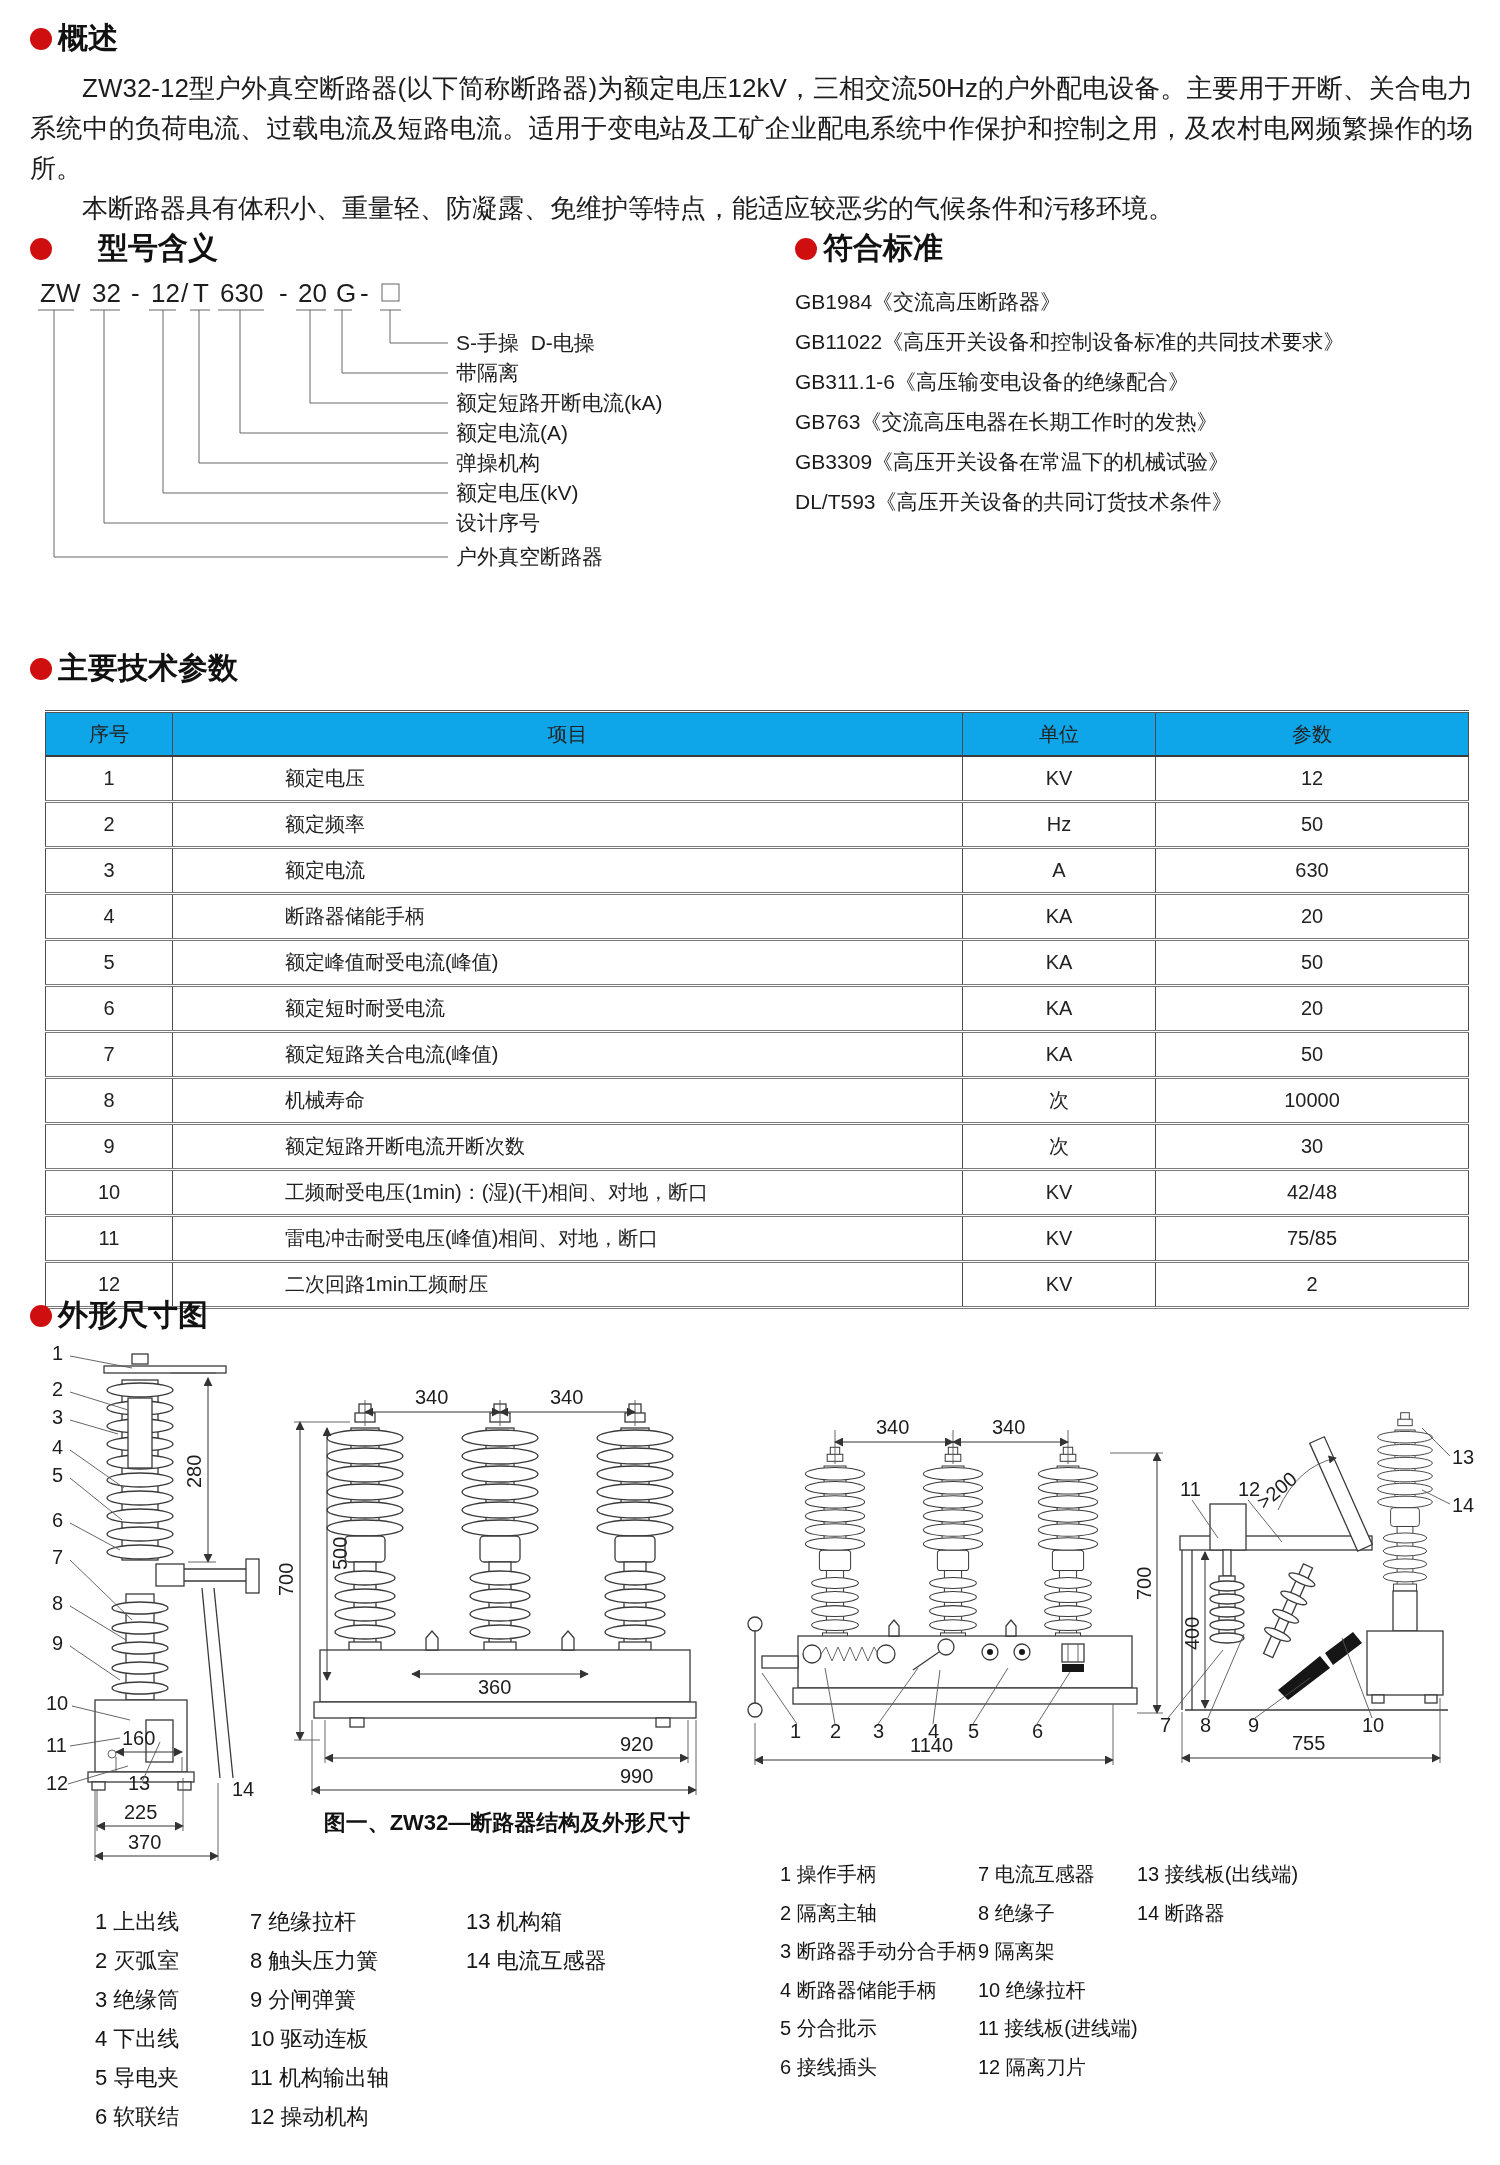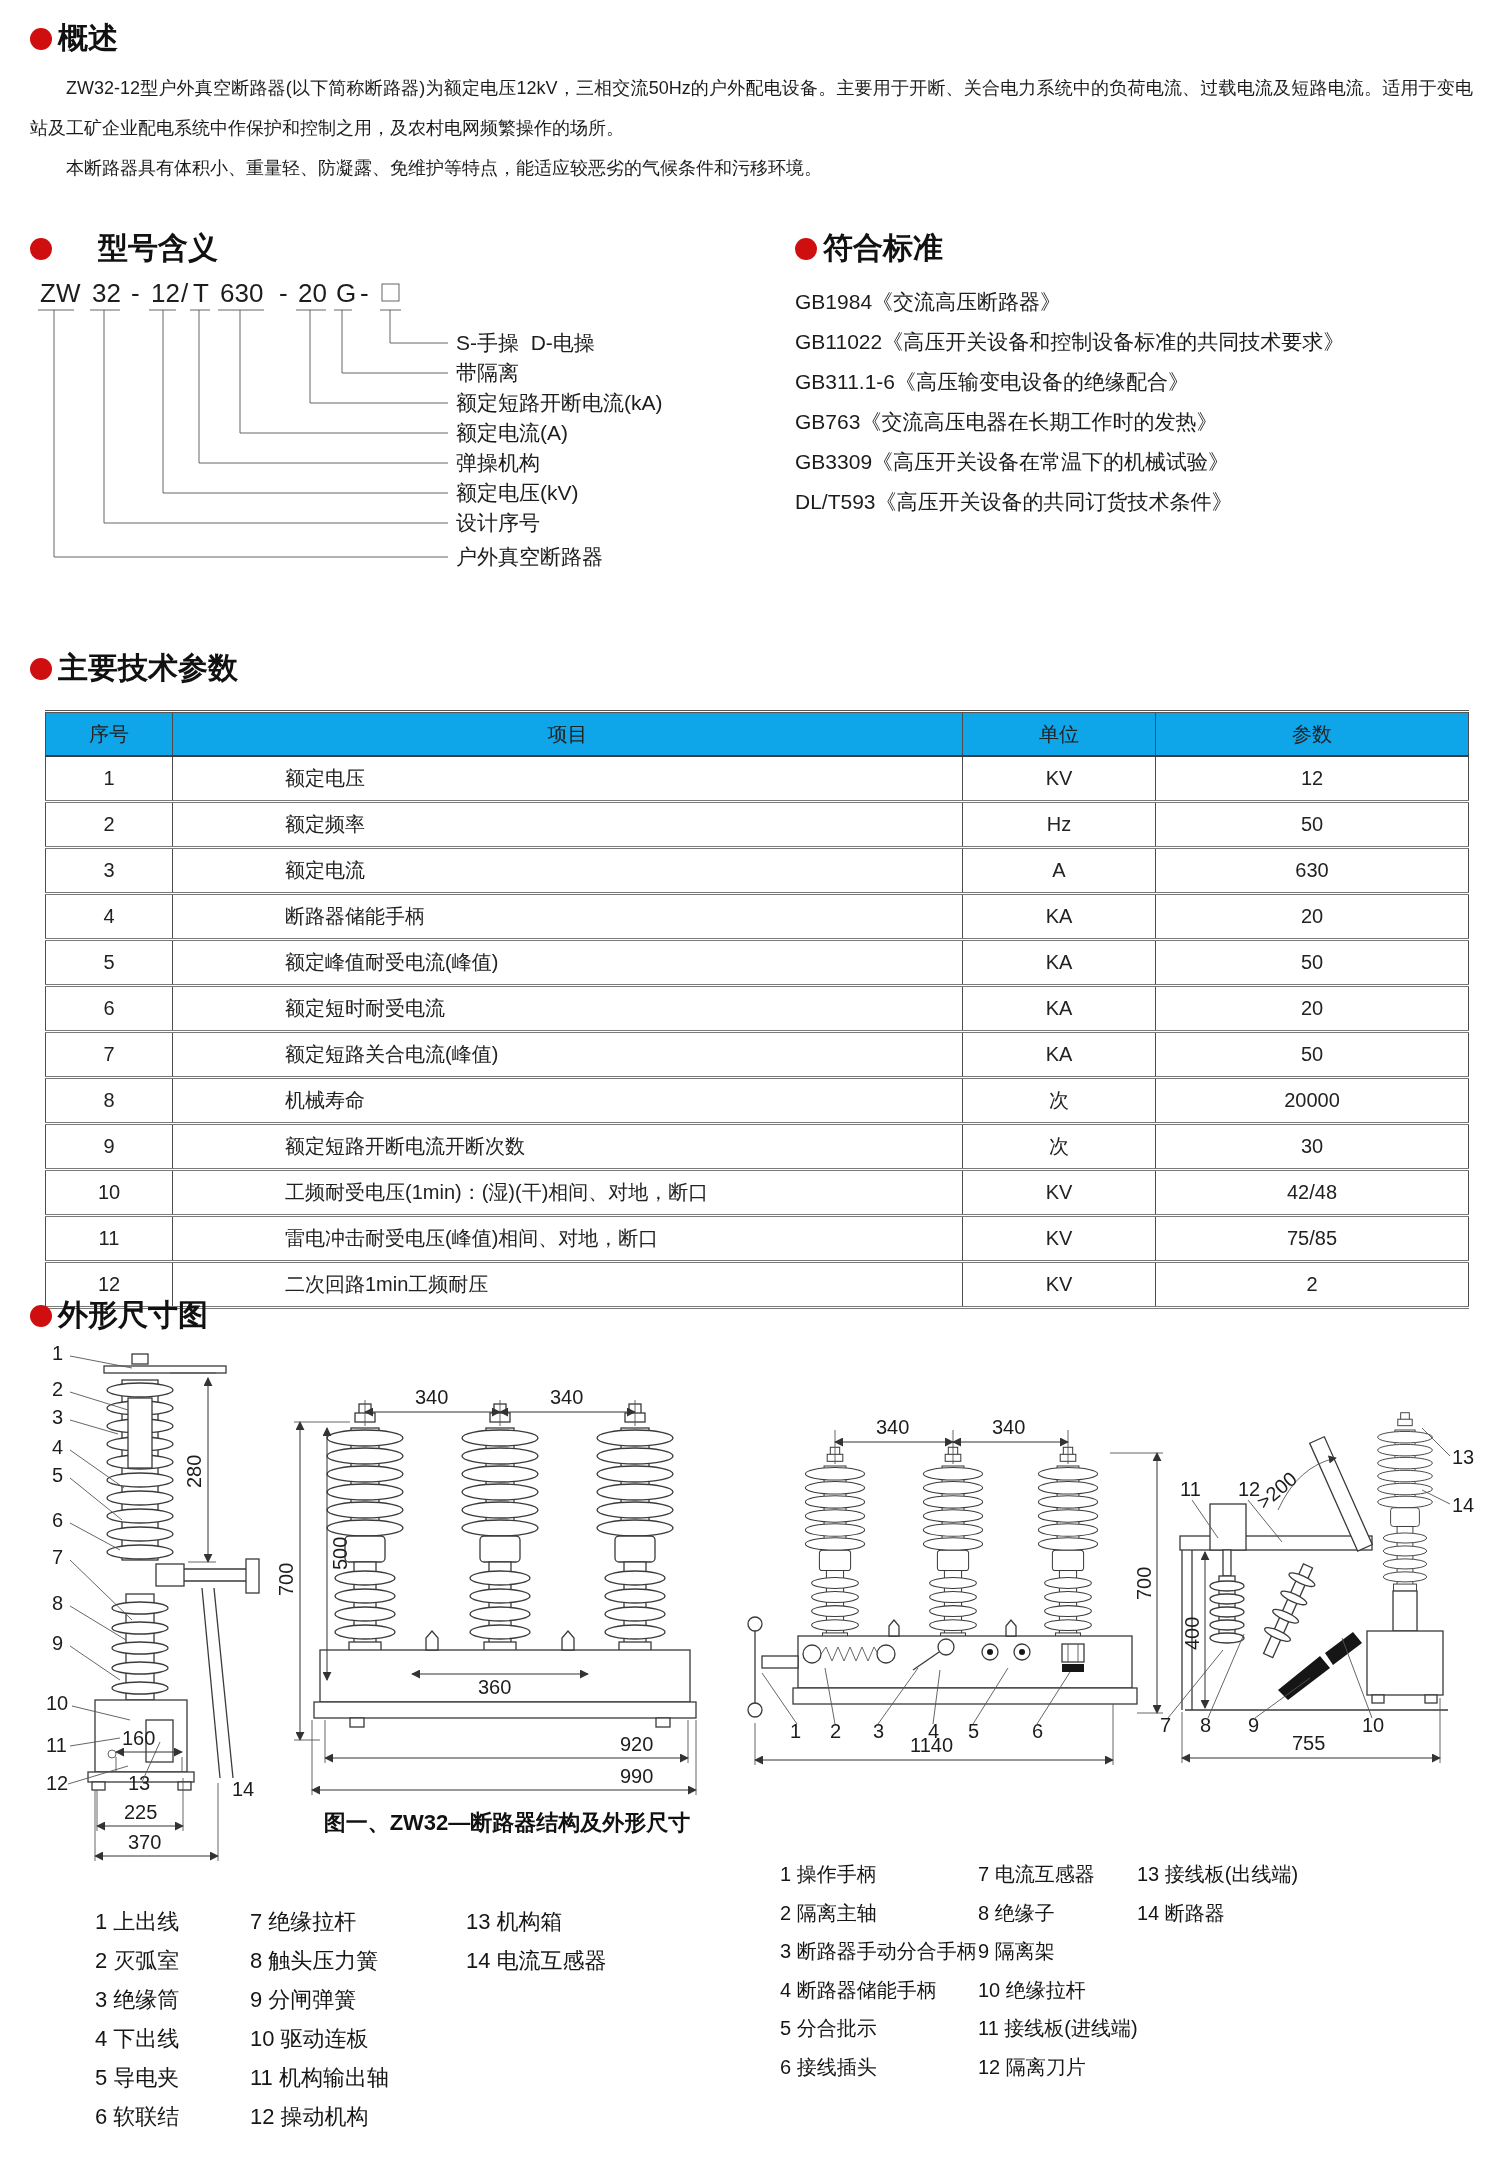"ZW32-12型户外真空断路器(以下简称断路器)为额定电压12kV，三相交流50" .paras { font-size: 18px -> 26px }
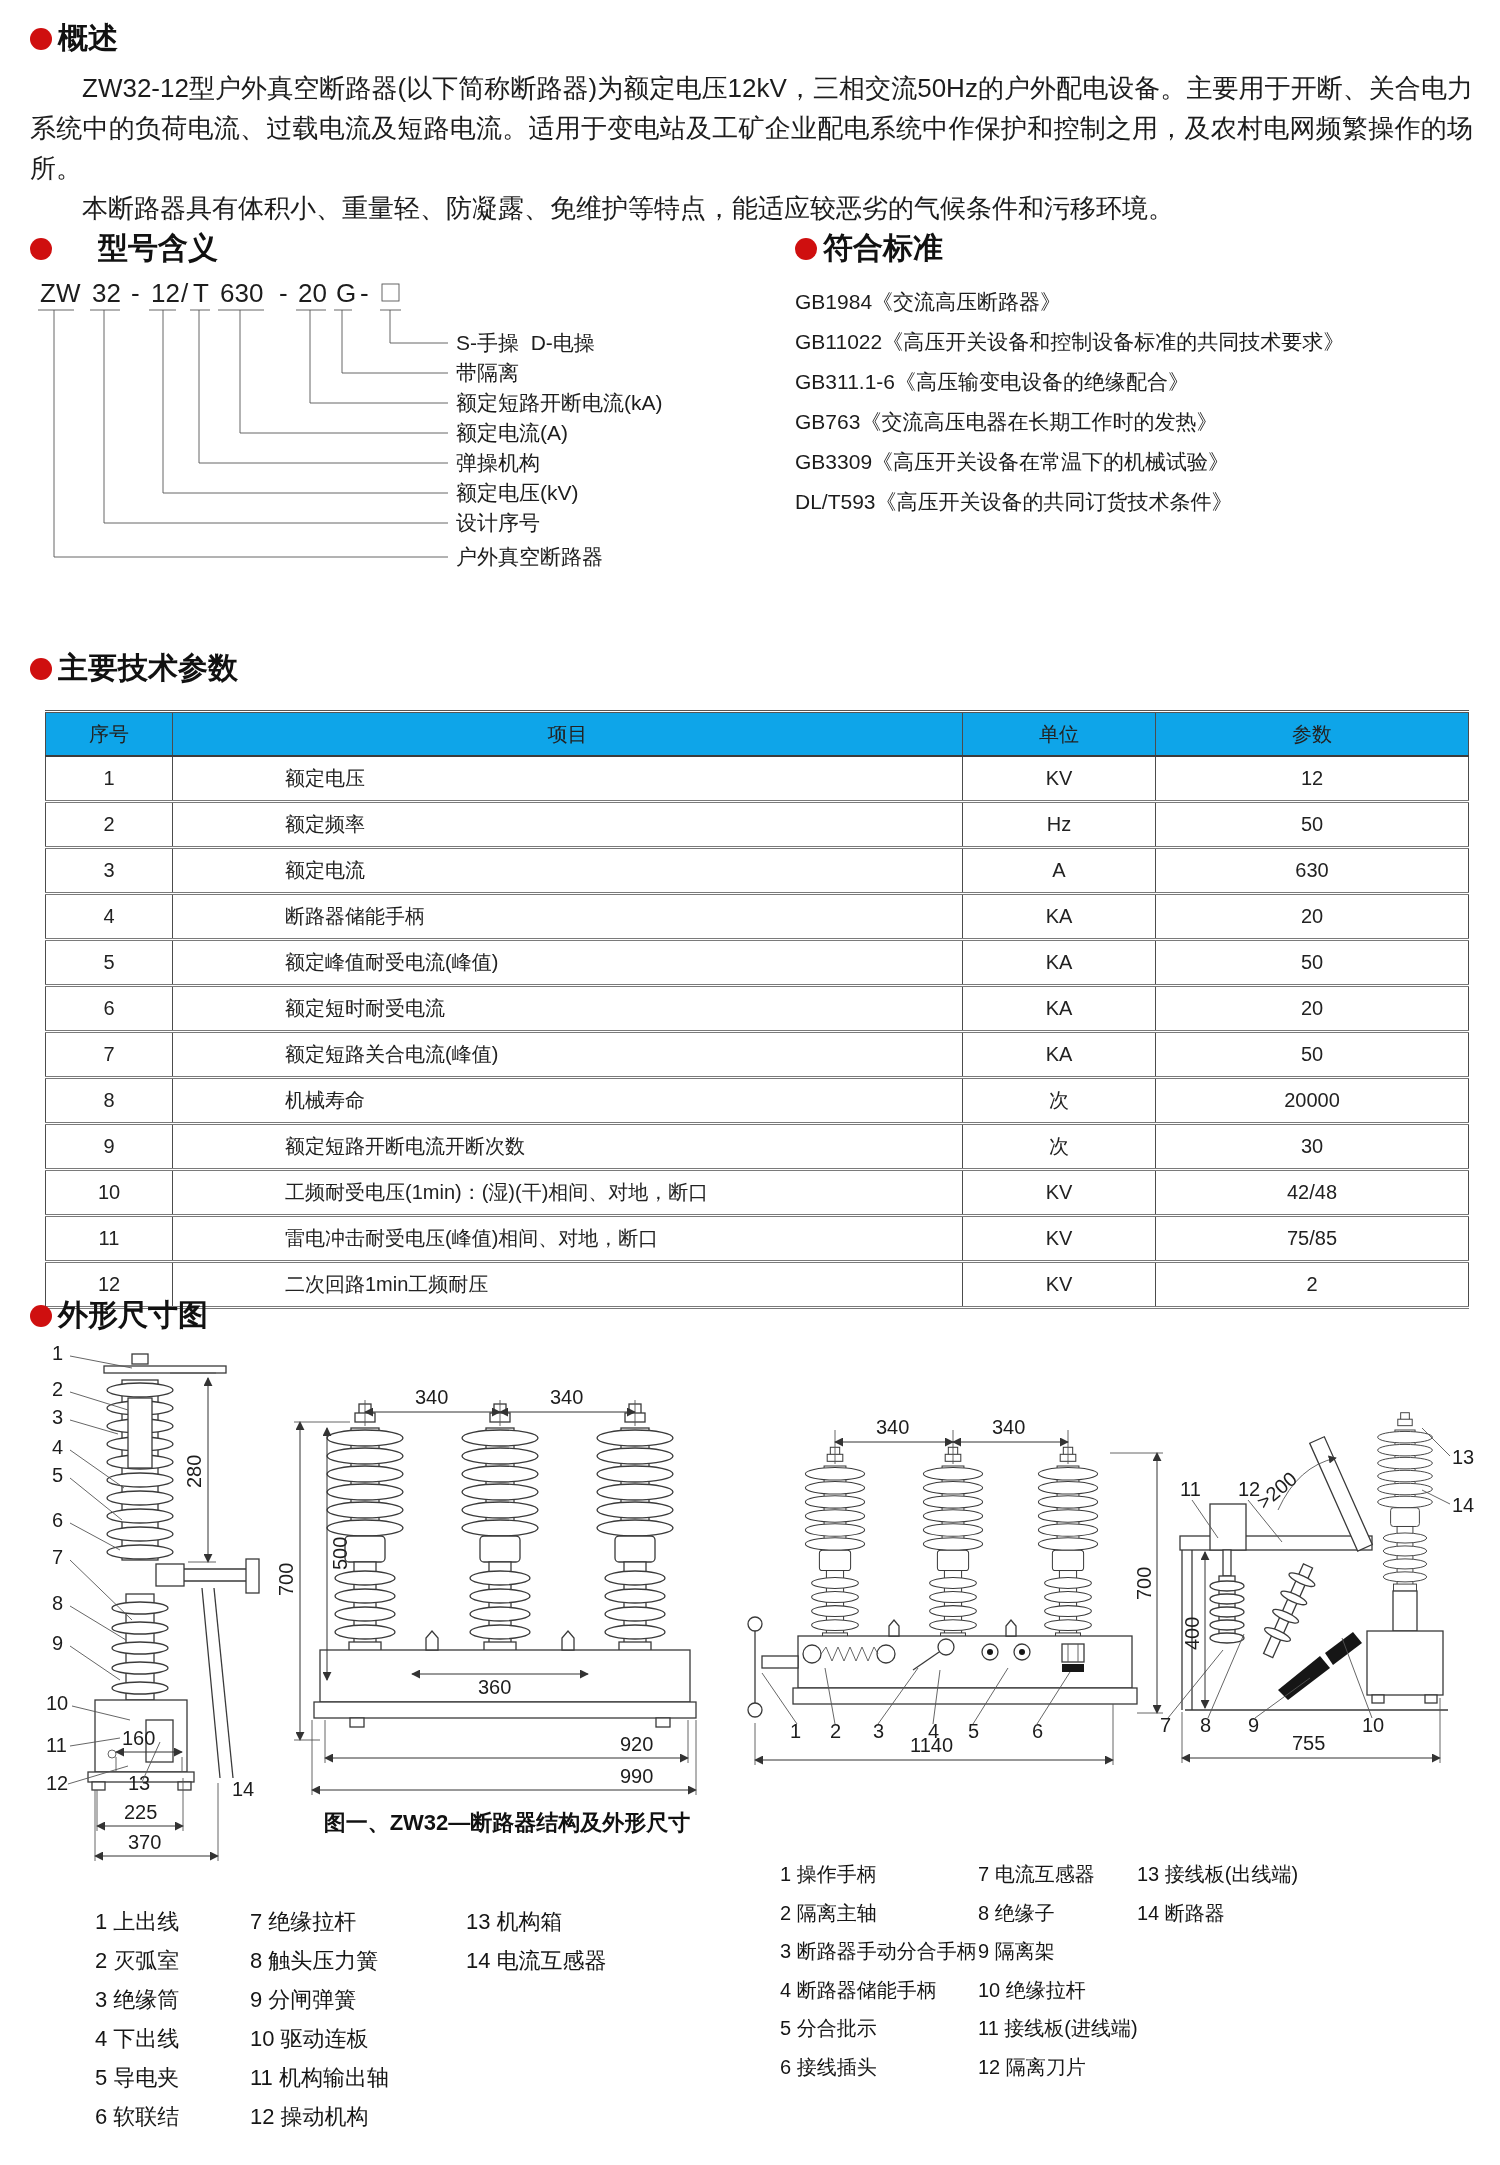"20000" td { text: 20000 -> 10000 }
